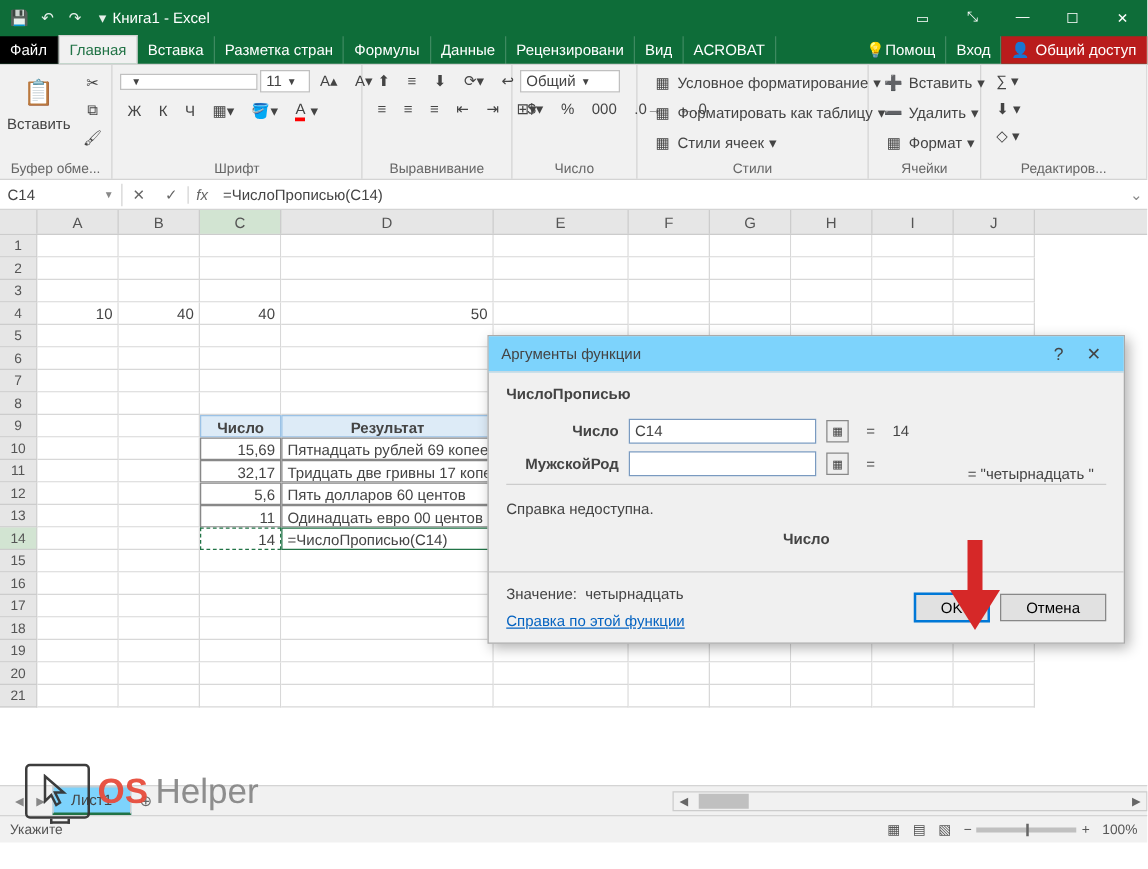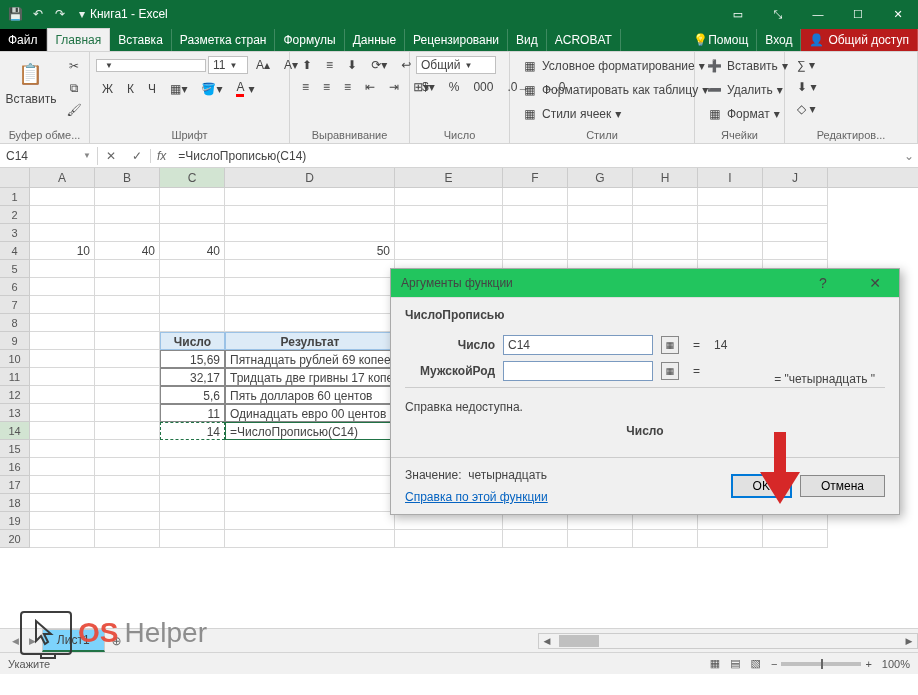"Аргументы функции" .dialog .dtitle { background: #22c55e -> #7dd3fc; gap: 24px -> none }
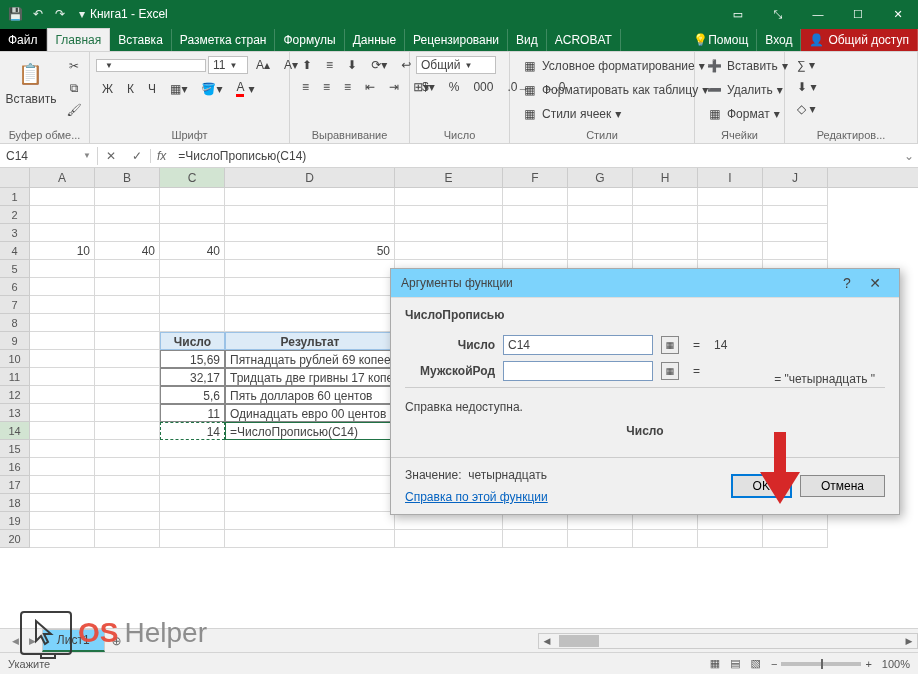"21" div.row { html: none -> <div> <div>21</div> <div></div> <div></div> <div></div> <div></div> <div></div> <div></div> <div></div> <div></div> <div></div> <div></div> </div> }
